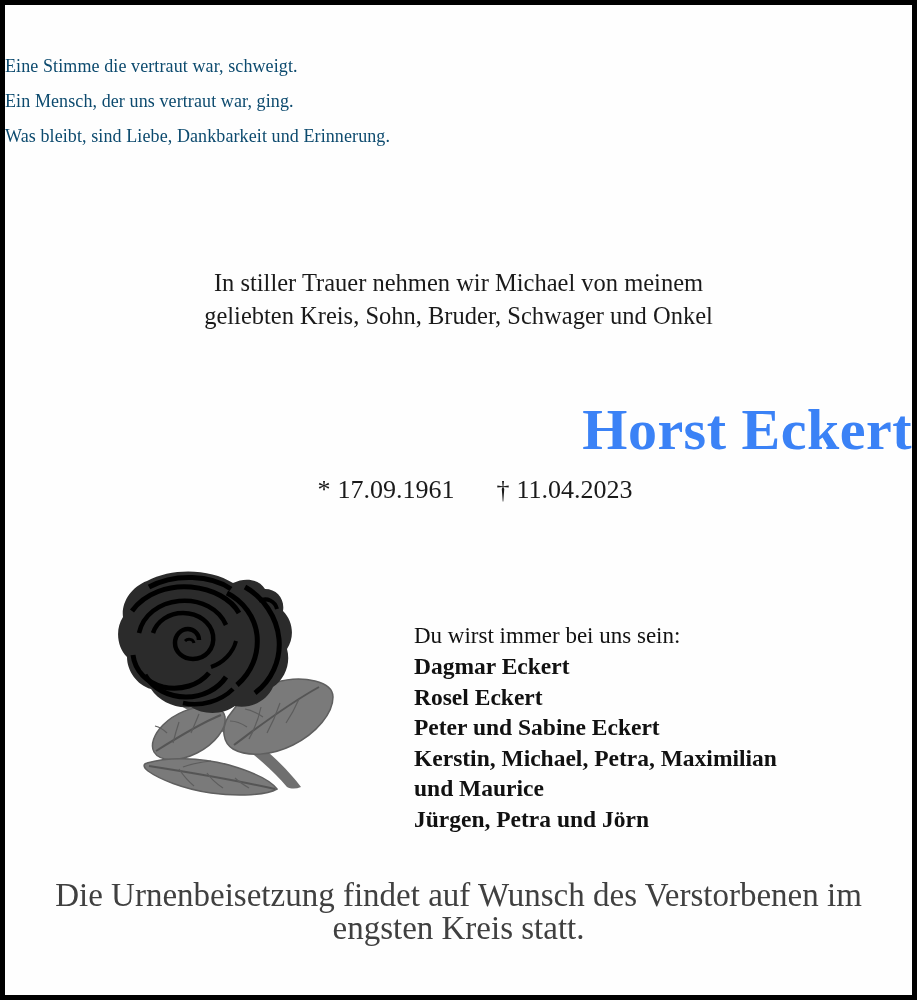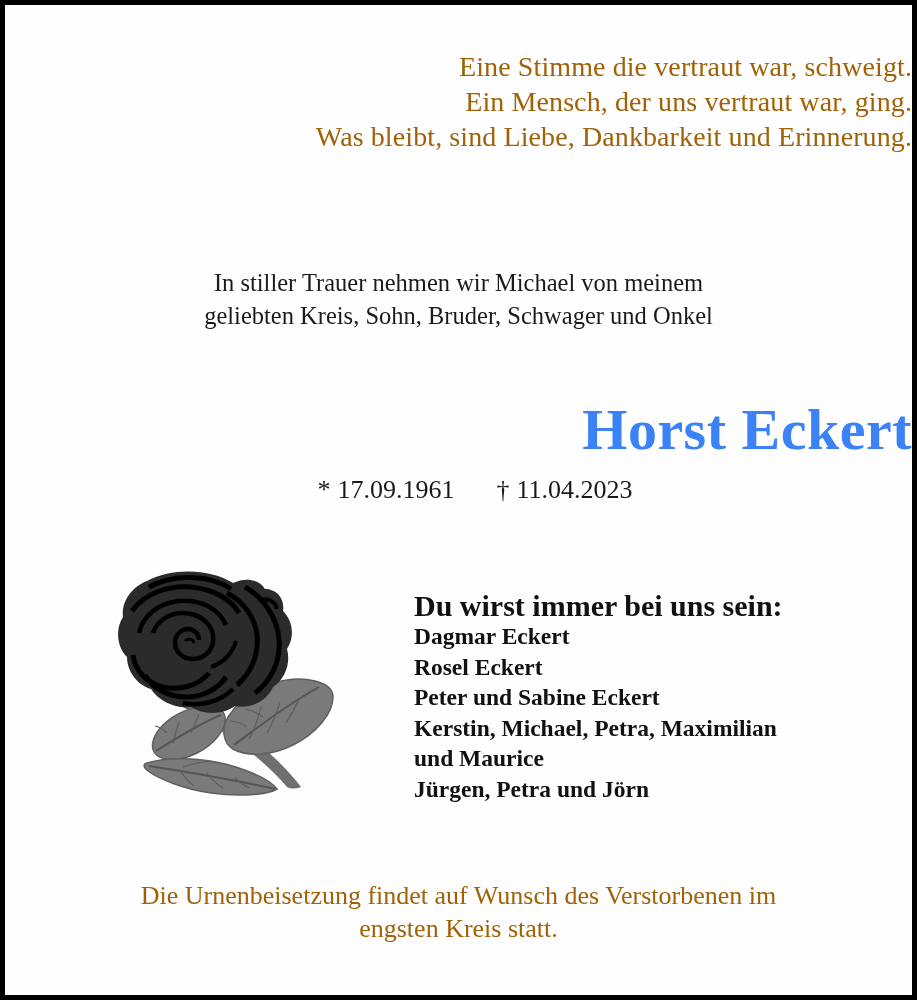"Eine Stimme die vertraut war," .verse { color: #a16207 -> #0c4a6e; font-size: 28px -> 18px; text-align: right -> left }
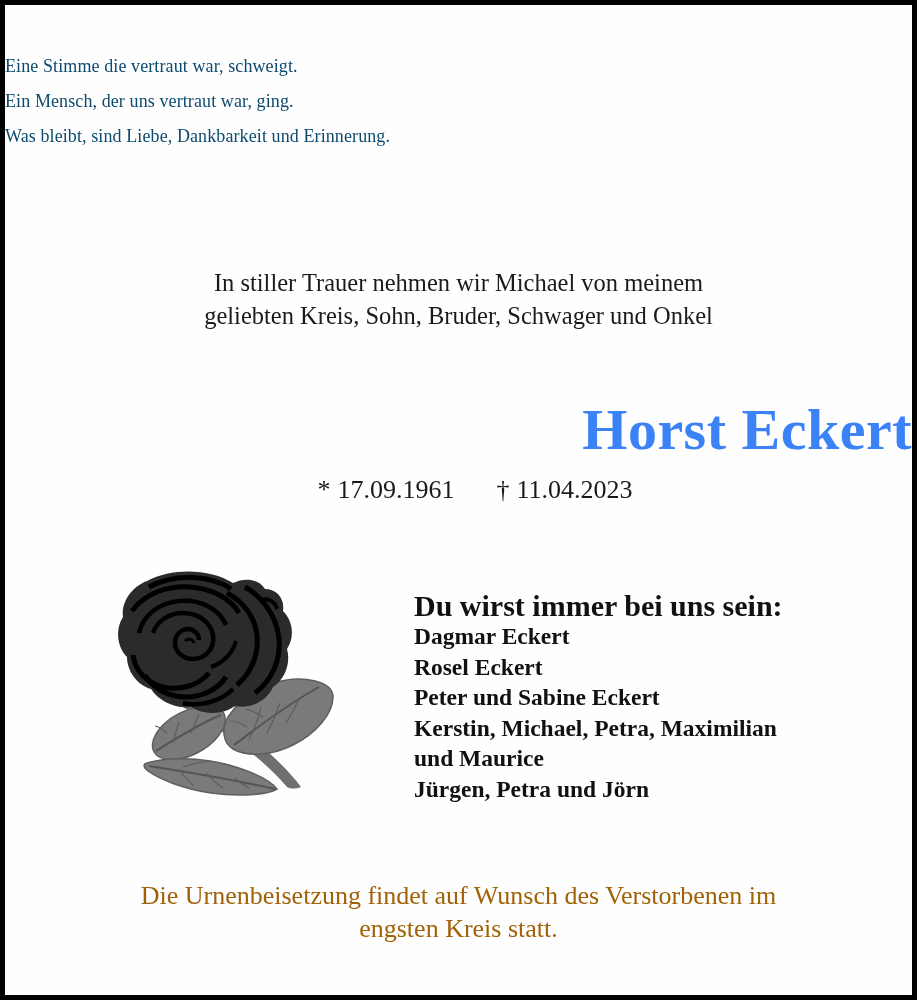"Du wirst immer bei uns" .mourners .lead { font-size: 30px -> 23px; font-weight: bold -> normal; margin-top: none -> 30px }
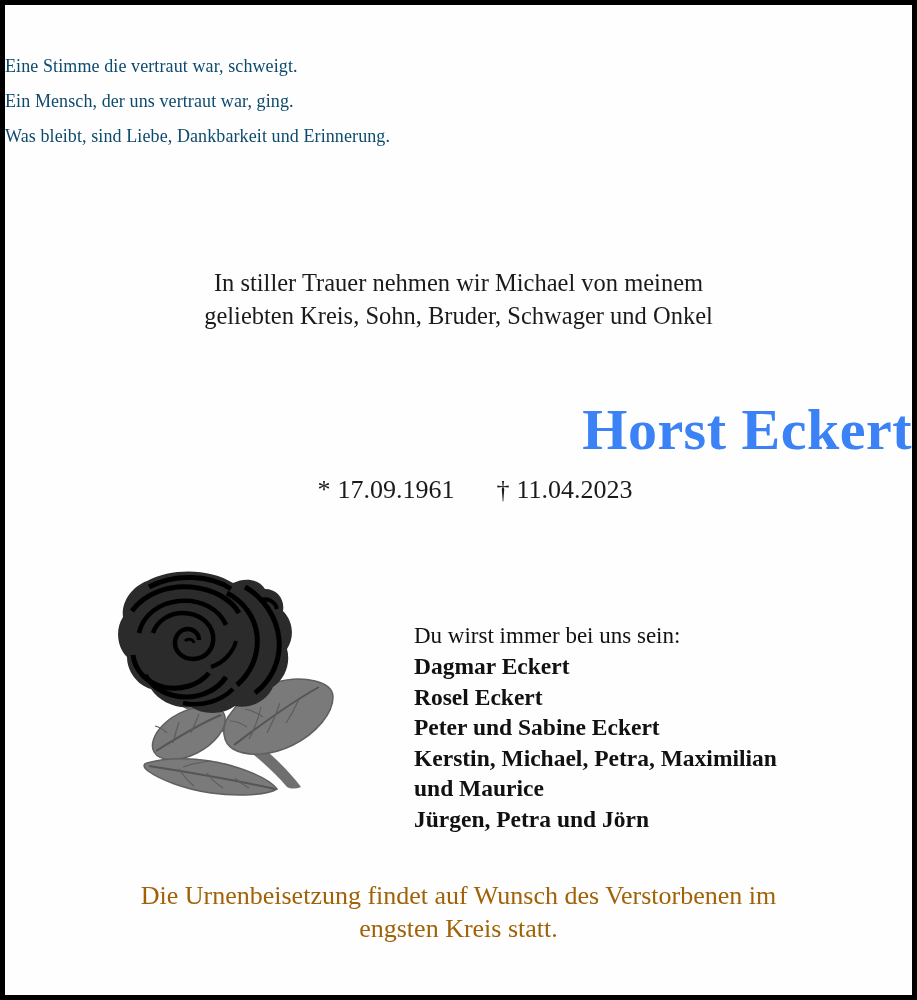"Die Urnenbeisetzung findet auf Wunsch" .closing { color: #a16207 -> #404040; font-size: 26px -> 33px }
